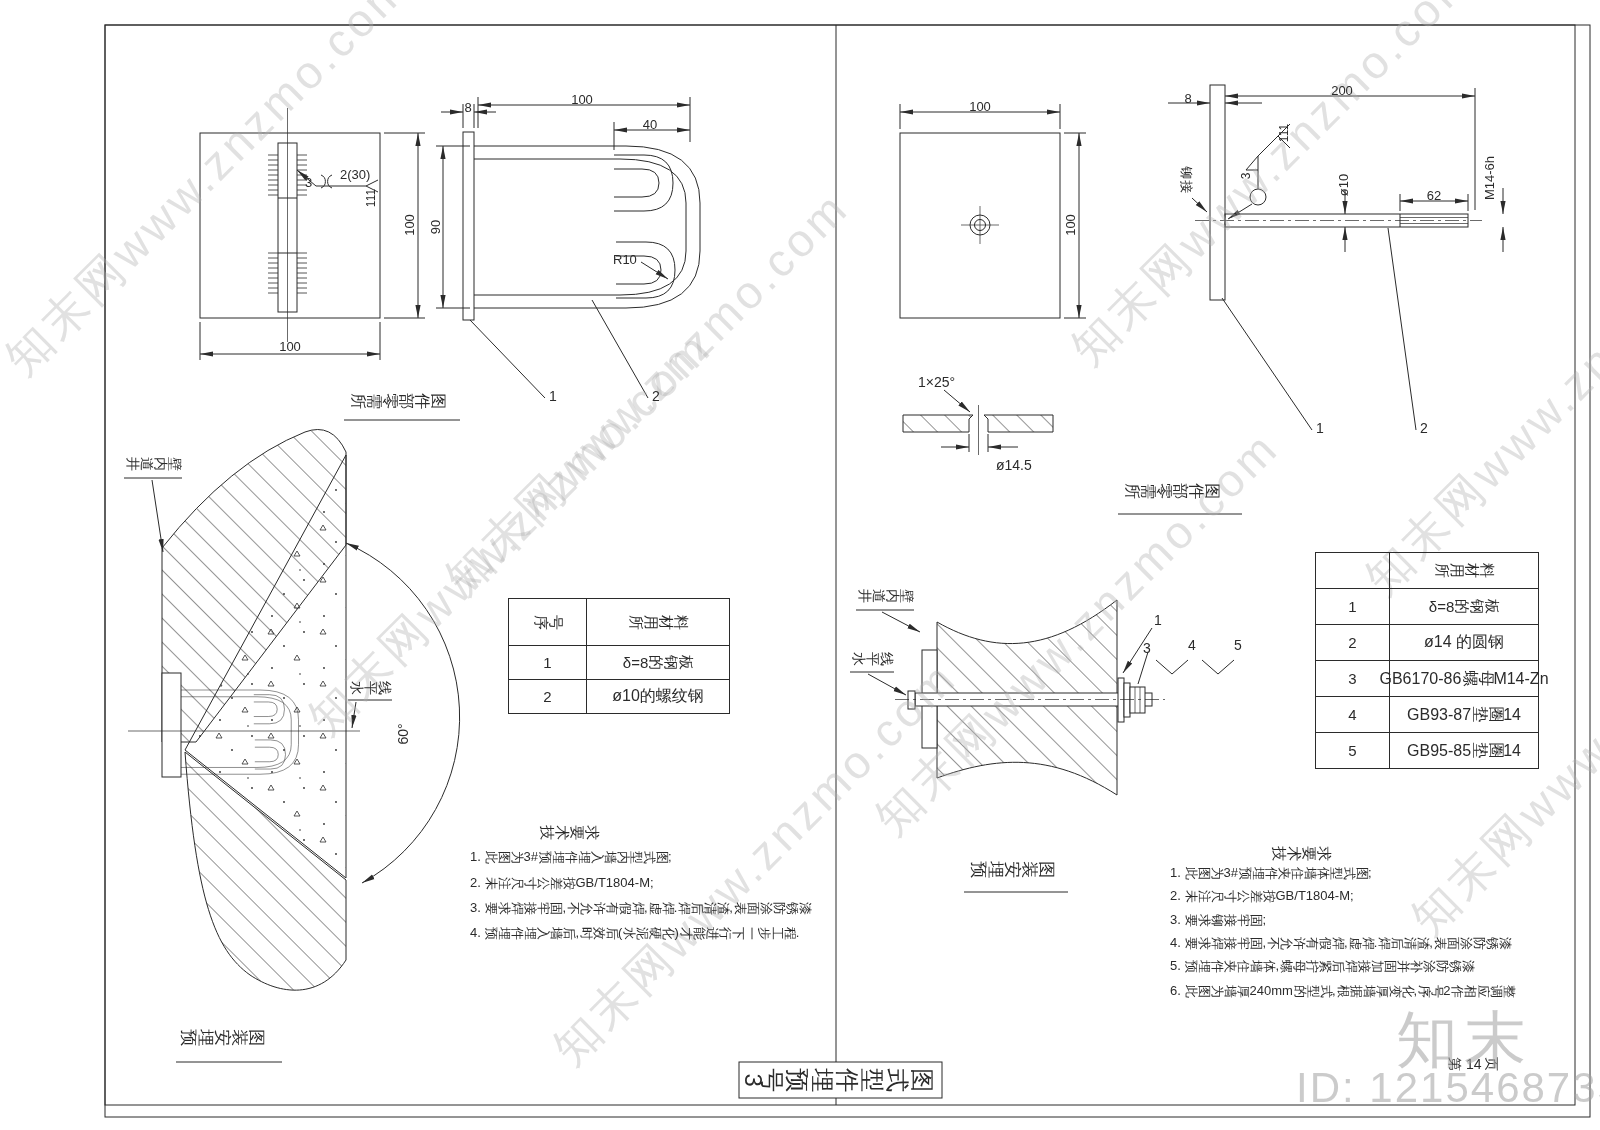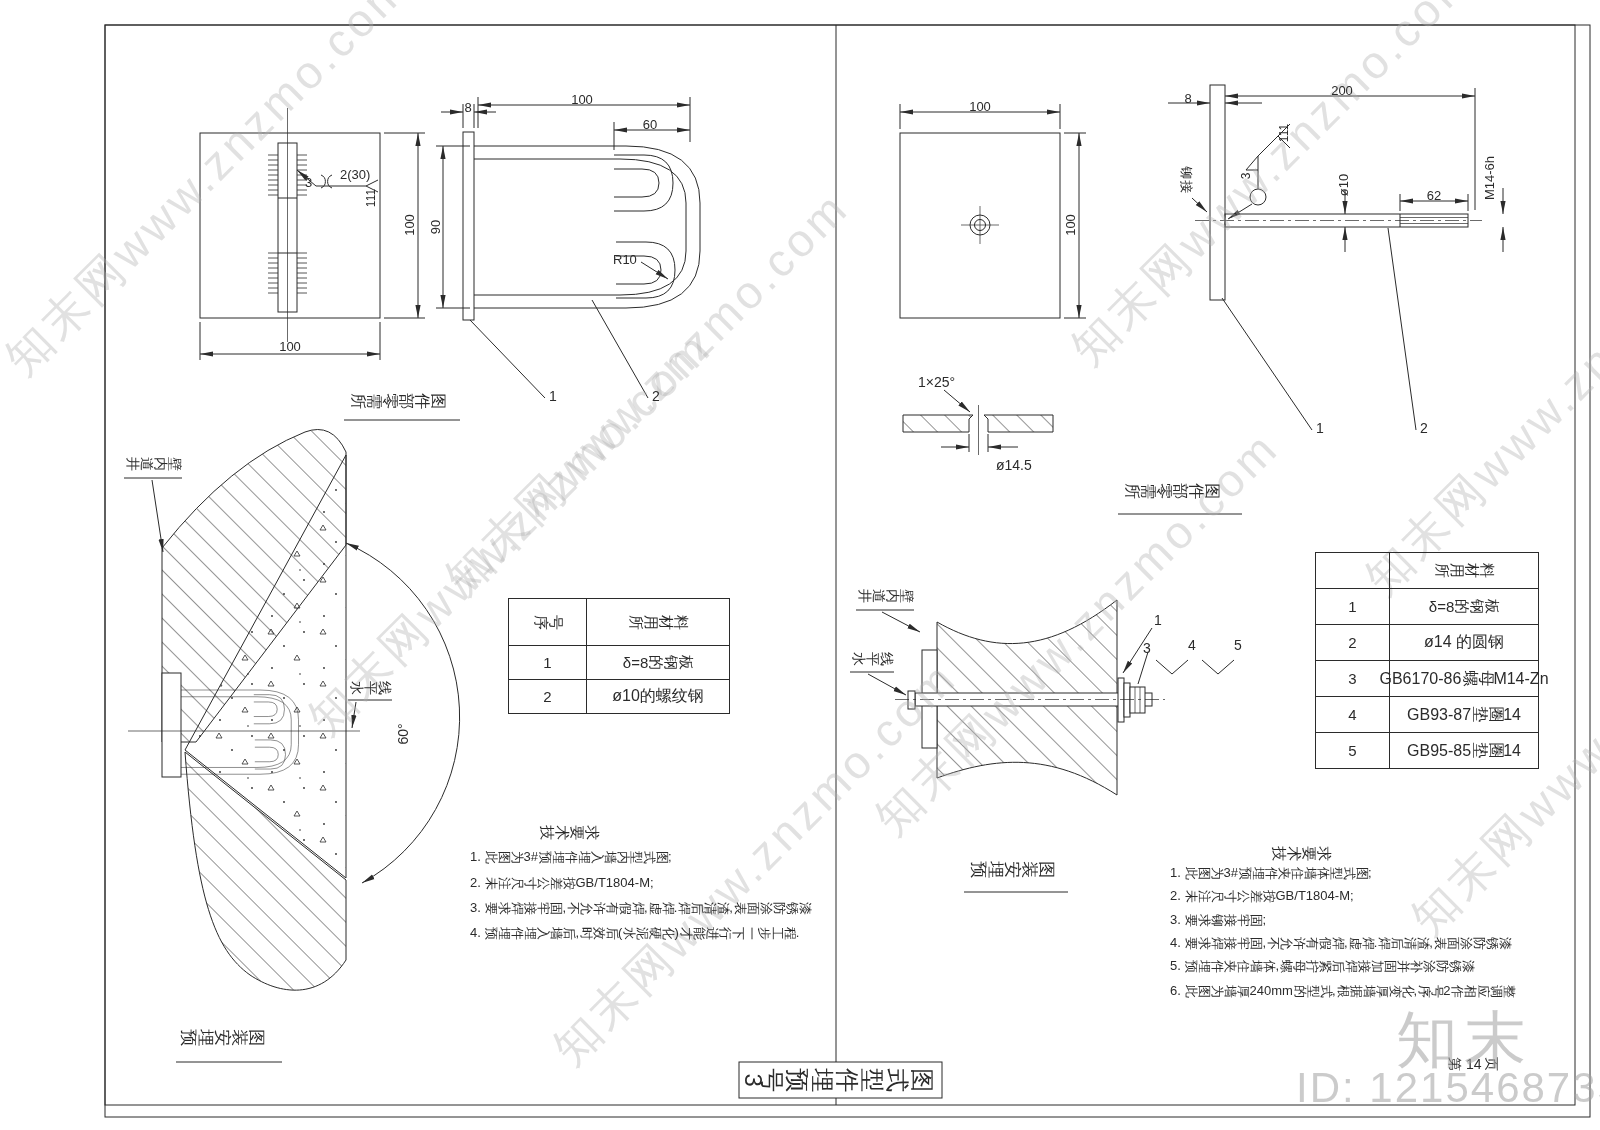"60" div.t { text: 60 -> 40 }
